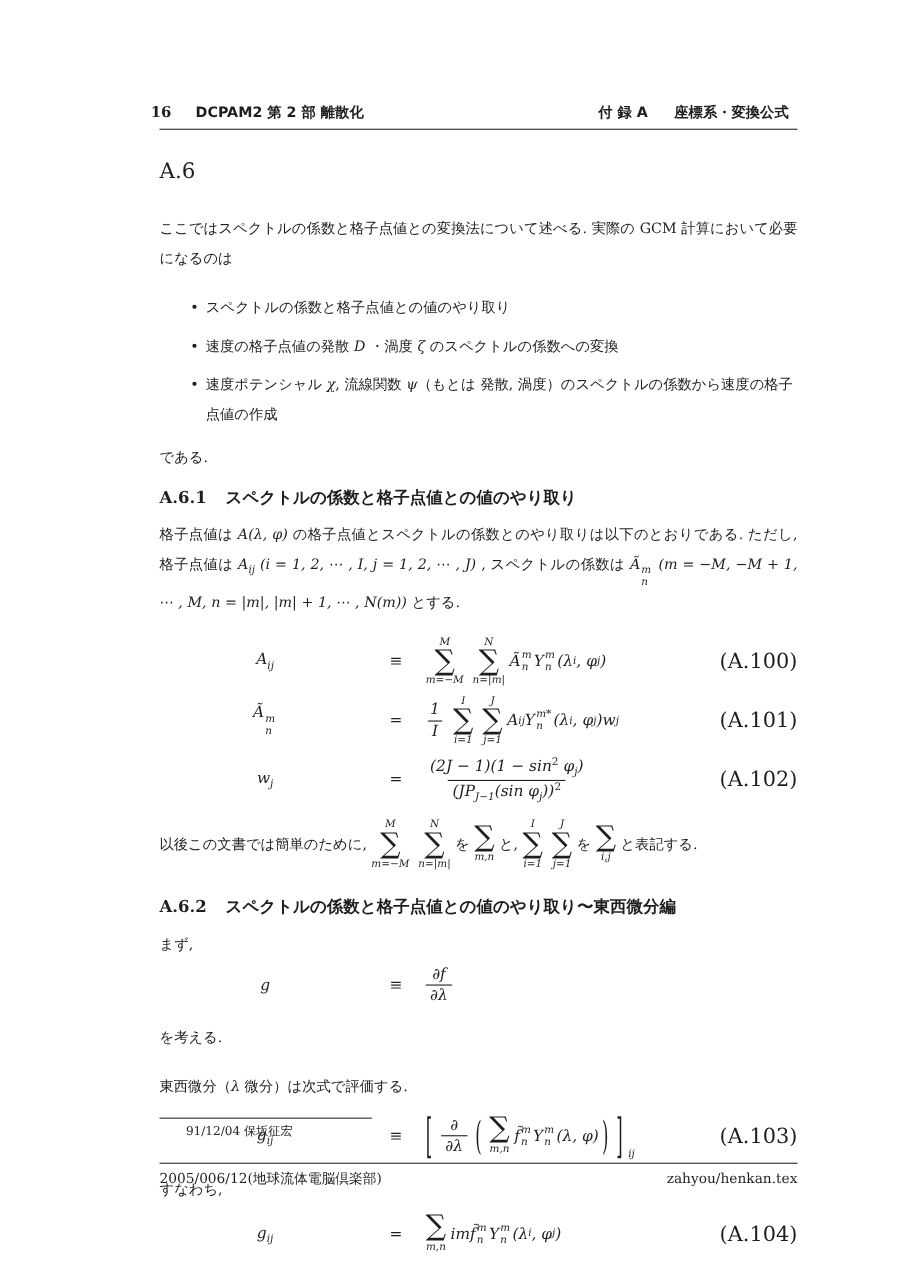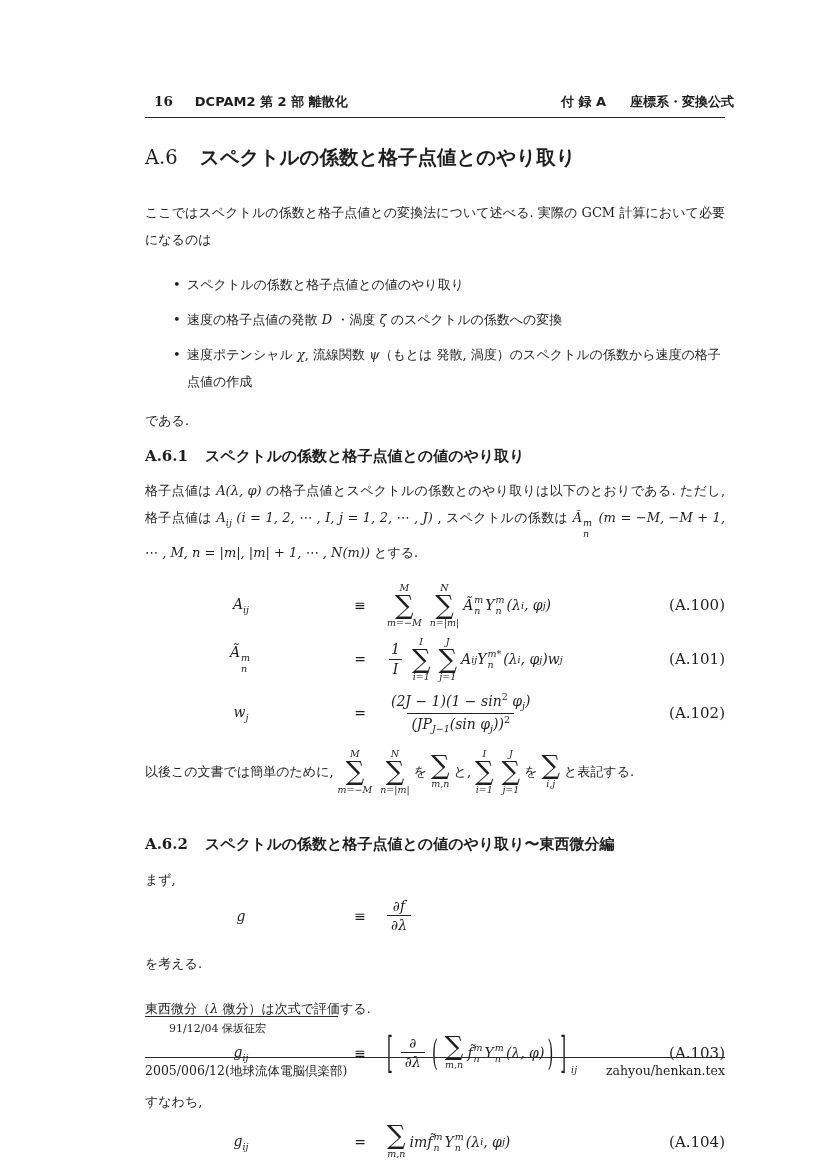"16" .pagehead { left: 154px -> 137px }
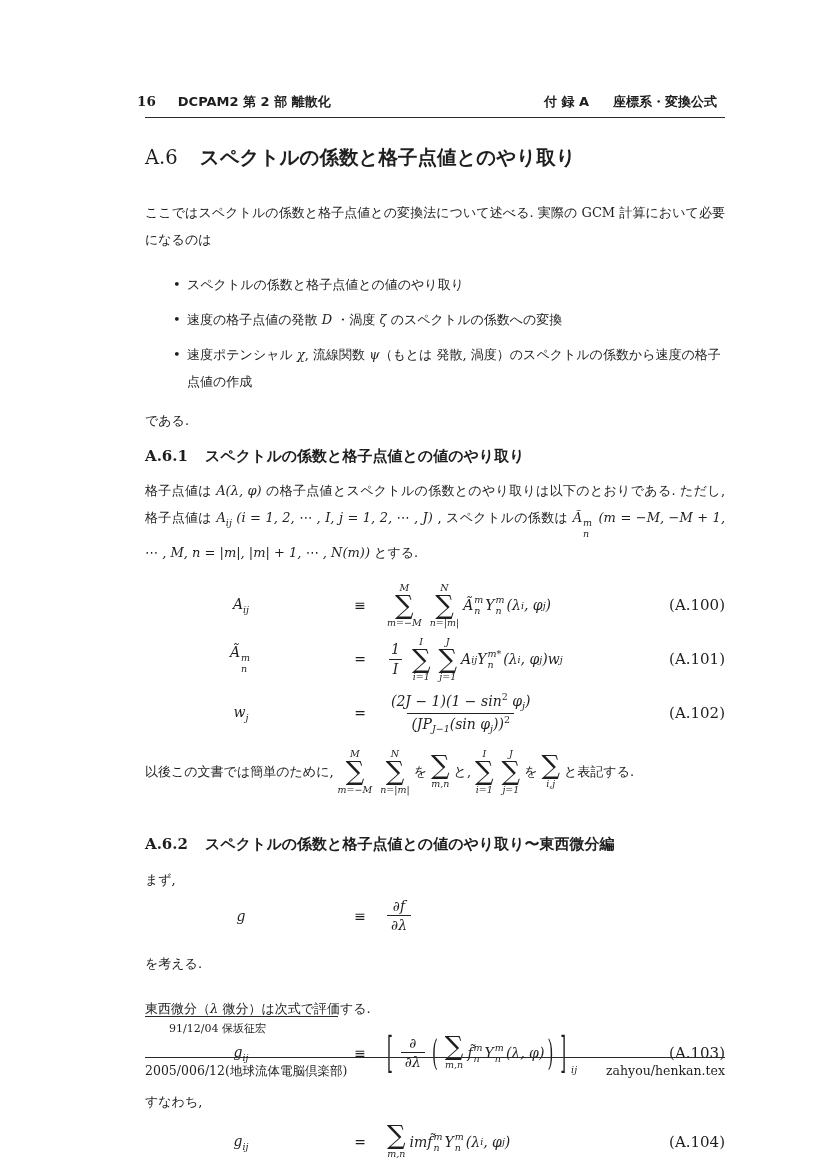"スペクトルの係数と格子点値とのやり取り" span.ti { html: <span>スペクトルの係数と格子点値とのやり取り</span> -> none }
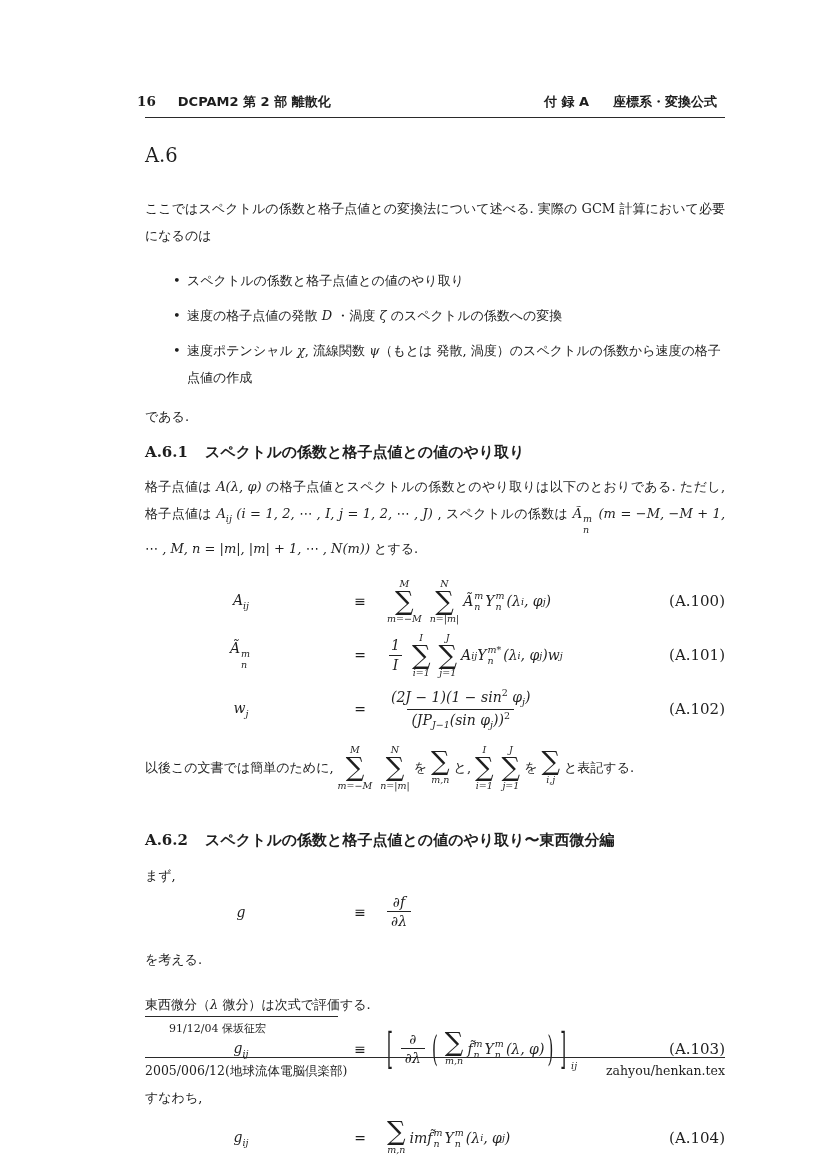"(A.100)" .eq .tag { font-size: 15px -> 19px }
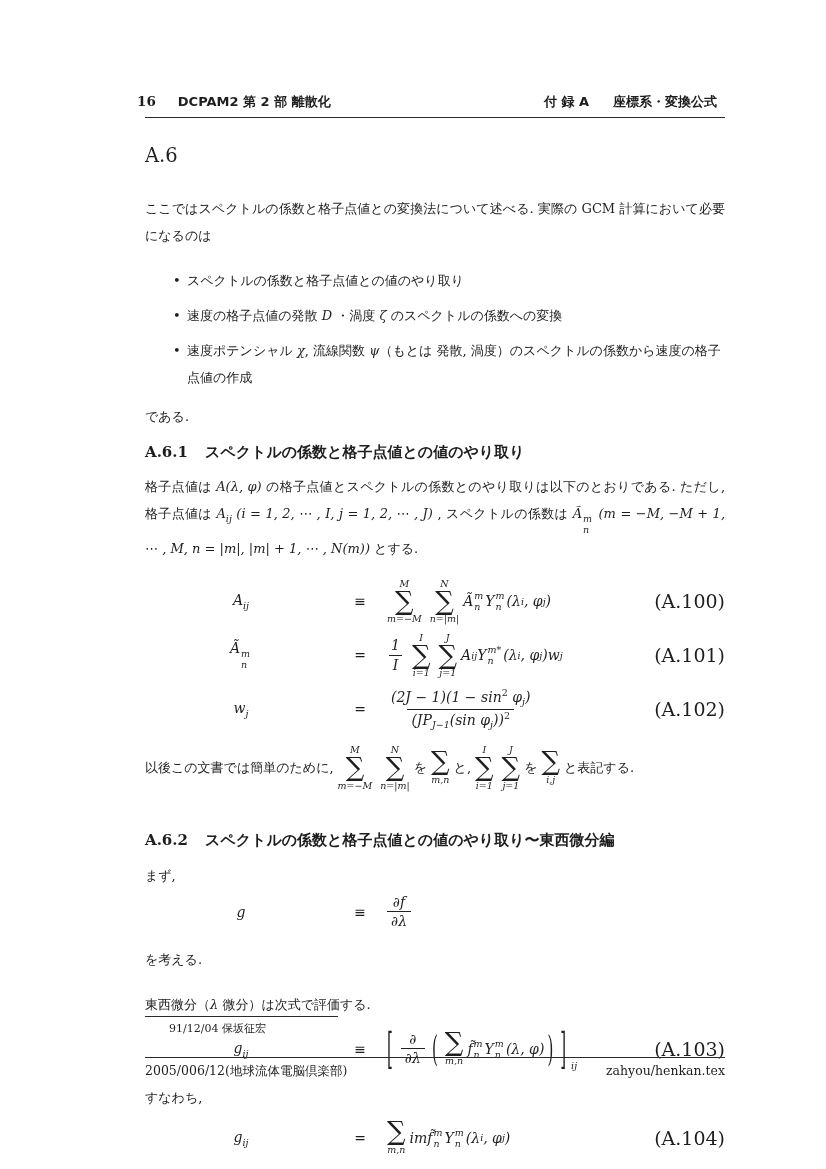"A.6.2" h2.sec { margin-top: 40px -> 24px }
